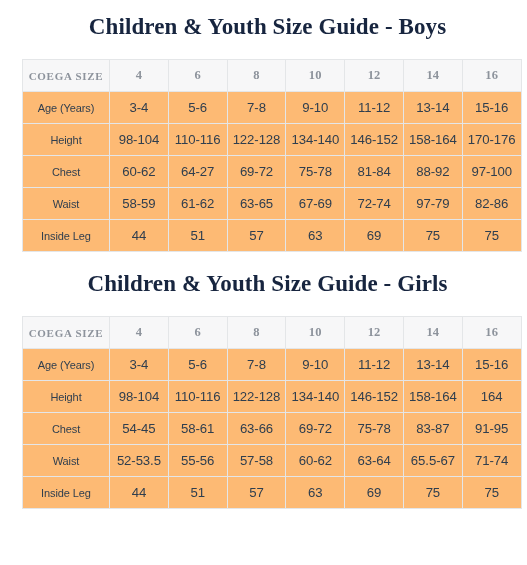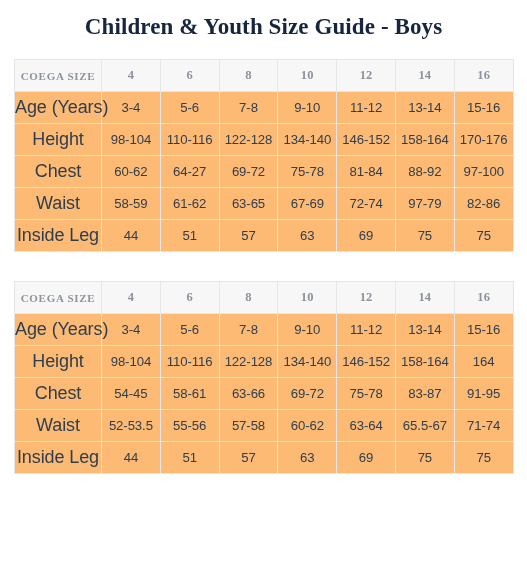"Children & Youth Size Guide" .page { padding-left: none -> 8px }
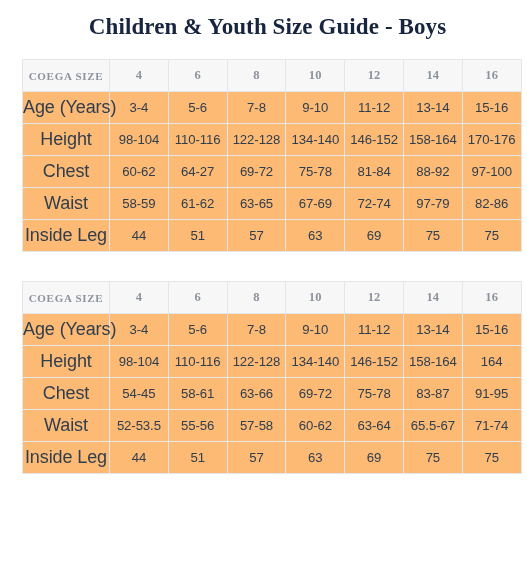"Age (Years)" tbody td.row-label { font-size: 18px -> 11px }
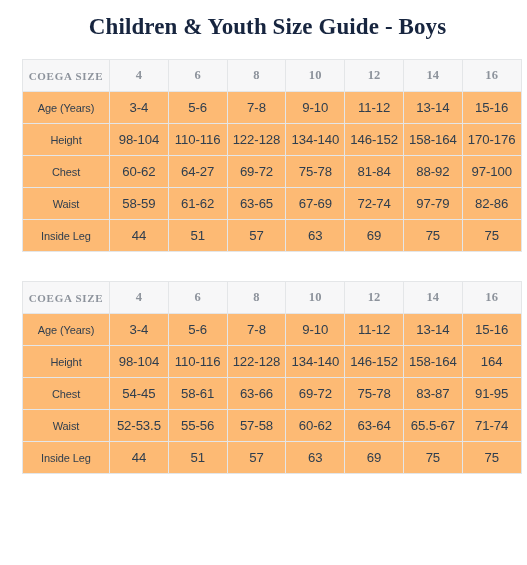"Children & Youth Size Guide - Girls" h2.guide-title { html: none -> <h2>Children &amp; Youth Size Guide - Girls</h2> }
